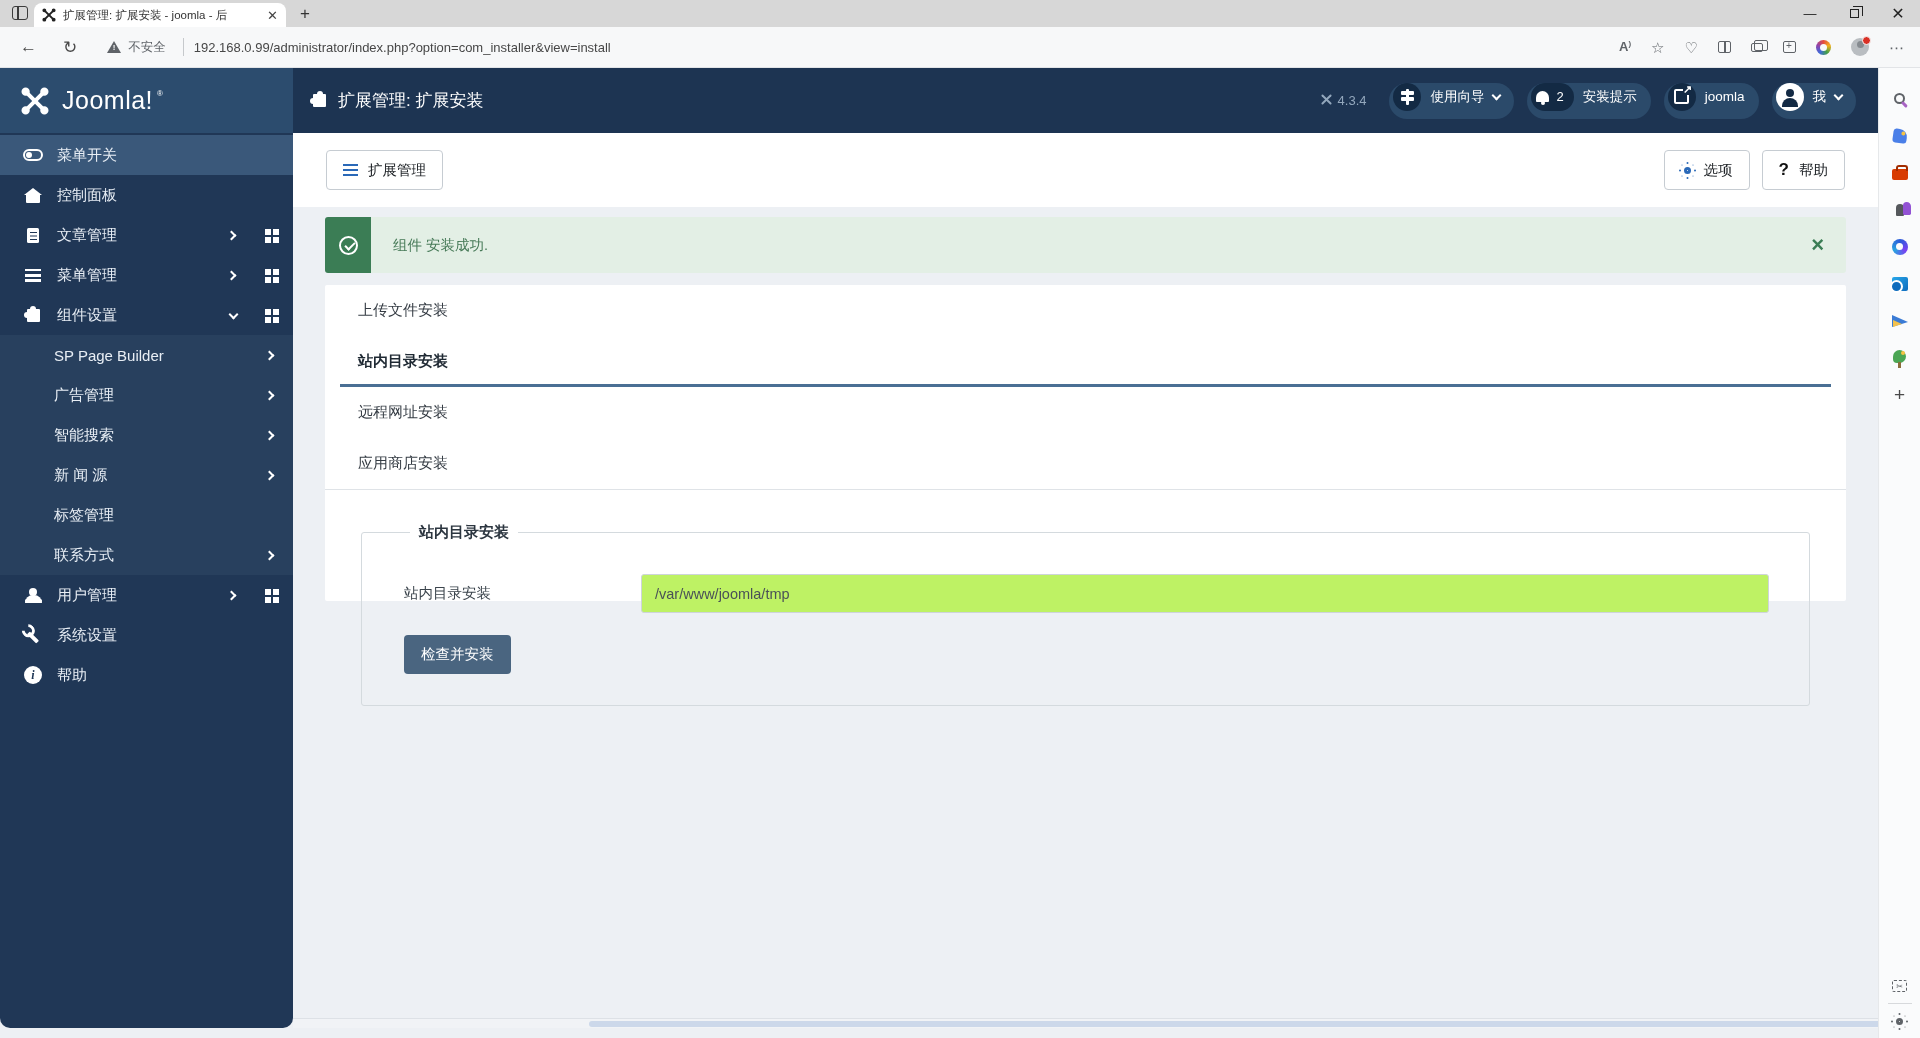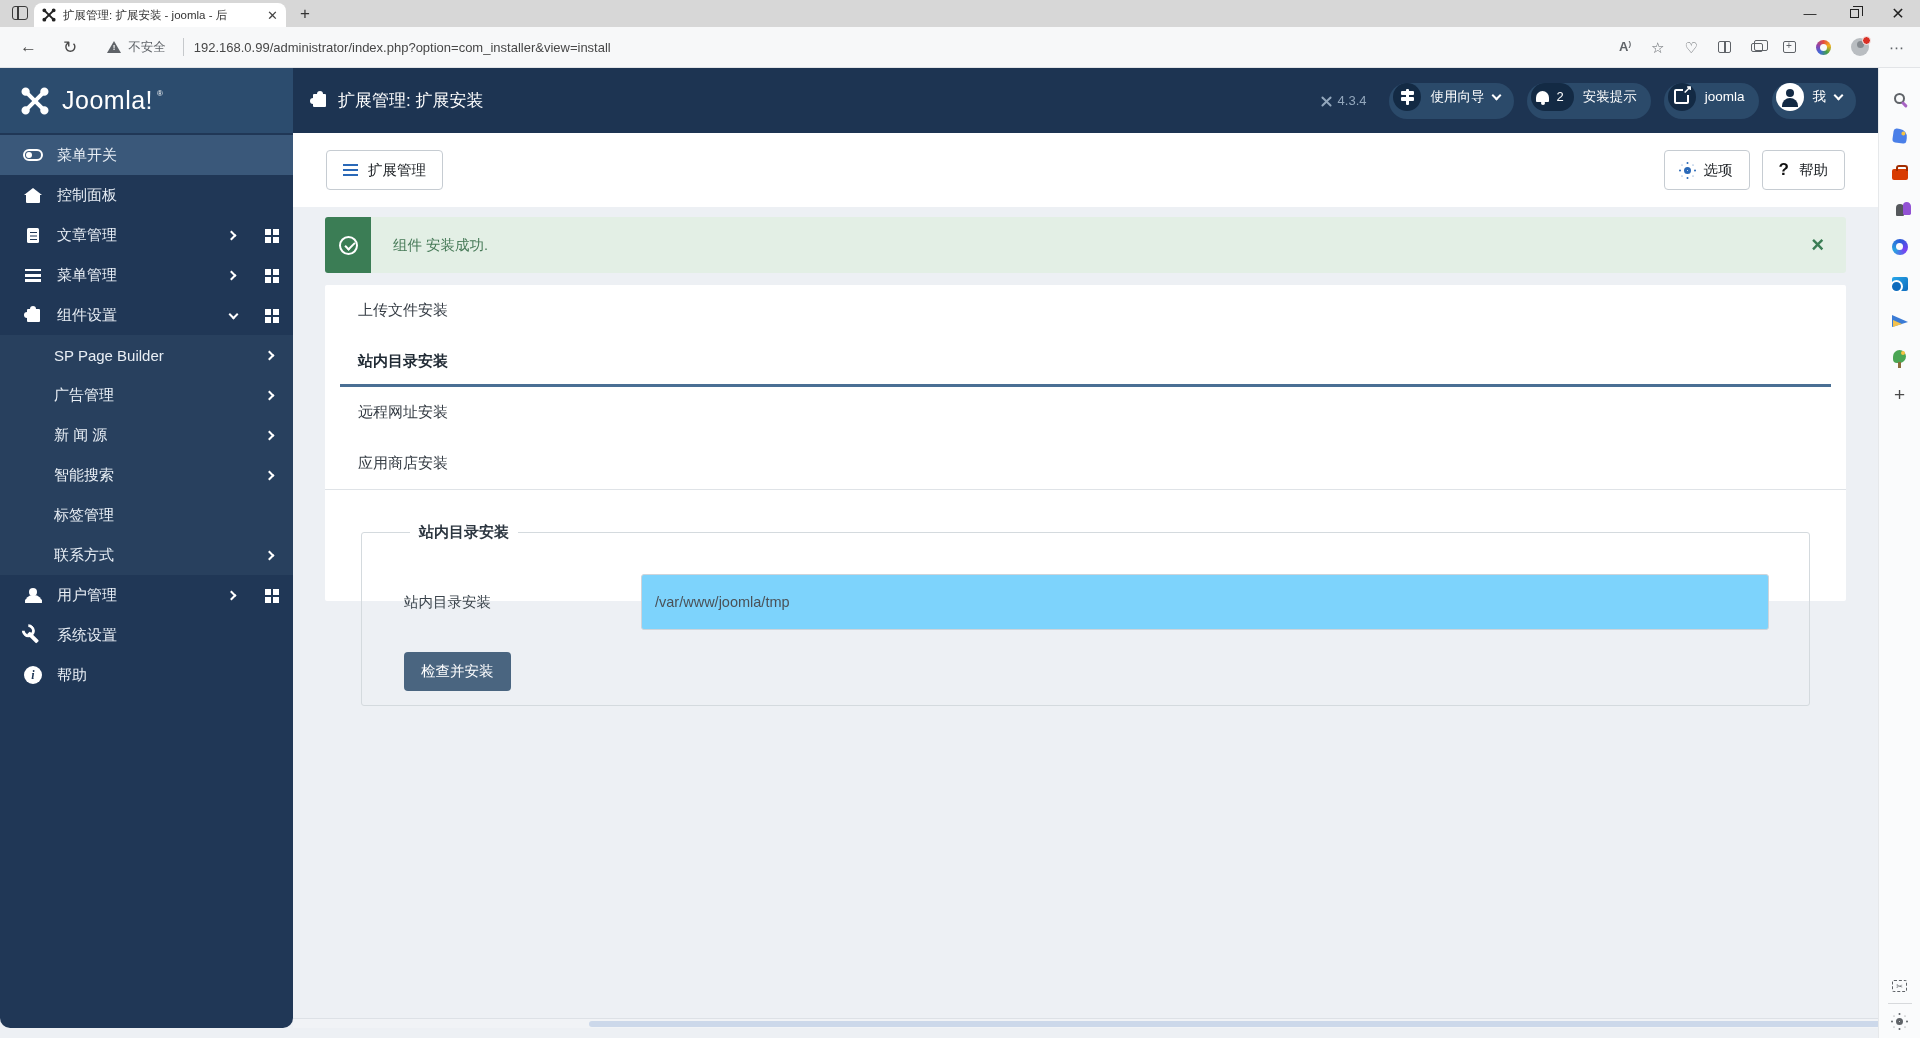"4.3.4" .jversion { align-items: flex-end -> flex-start }
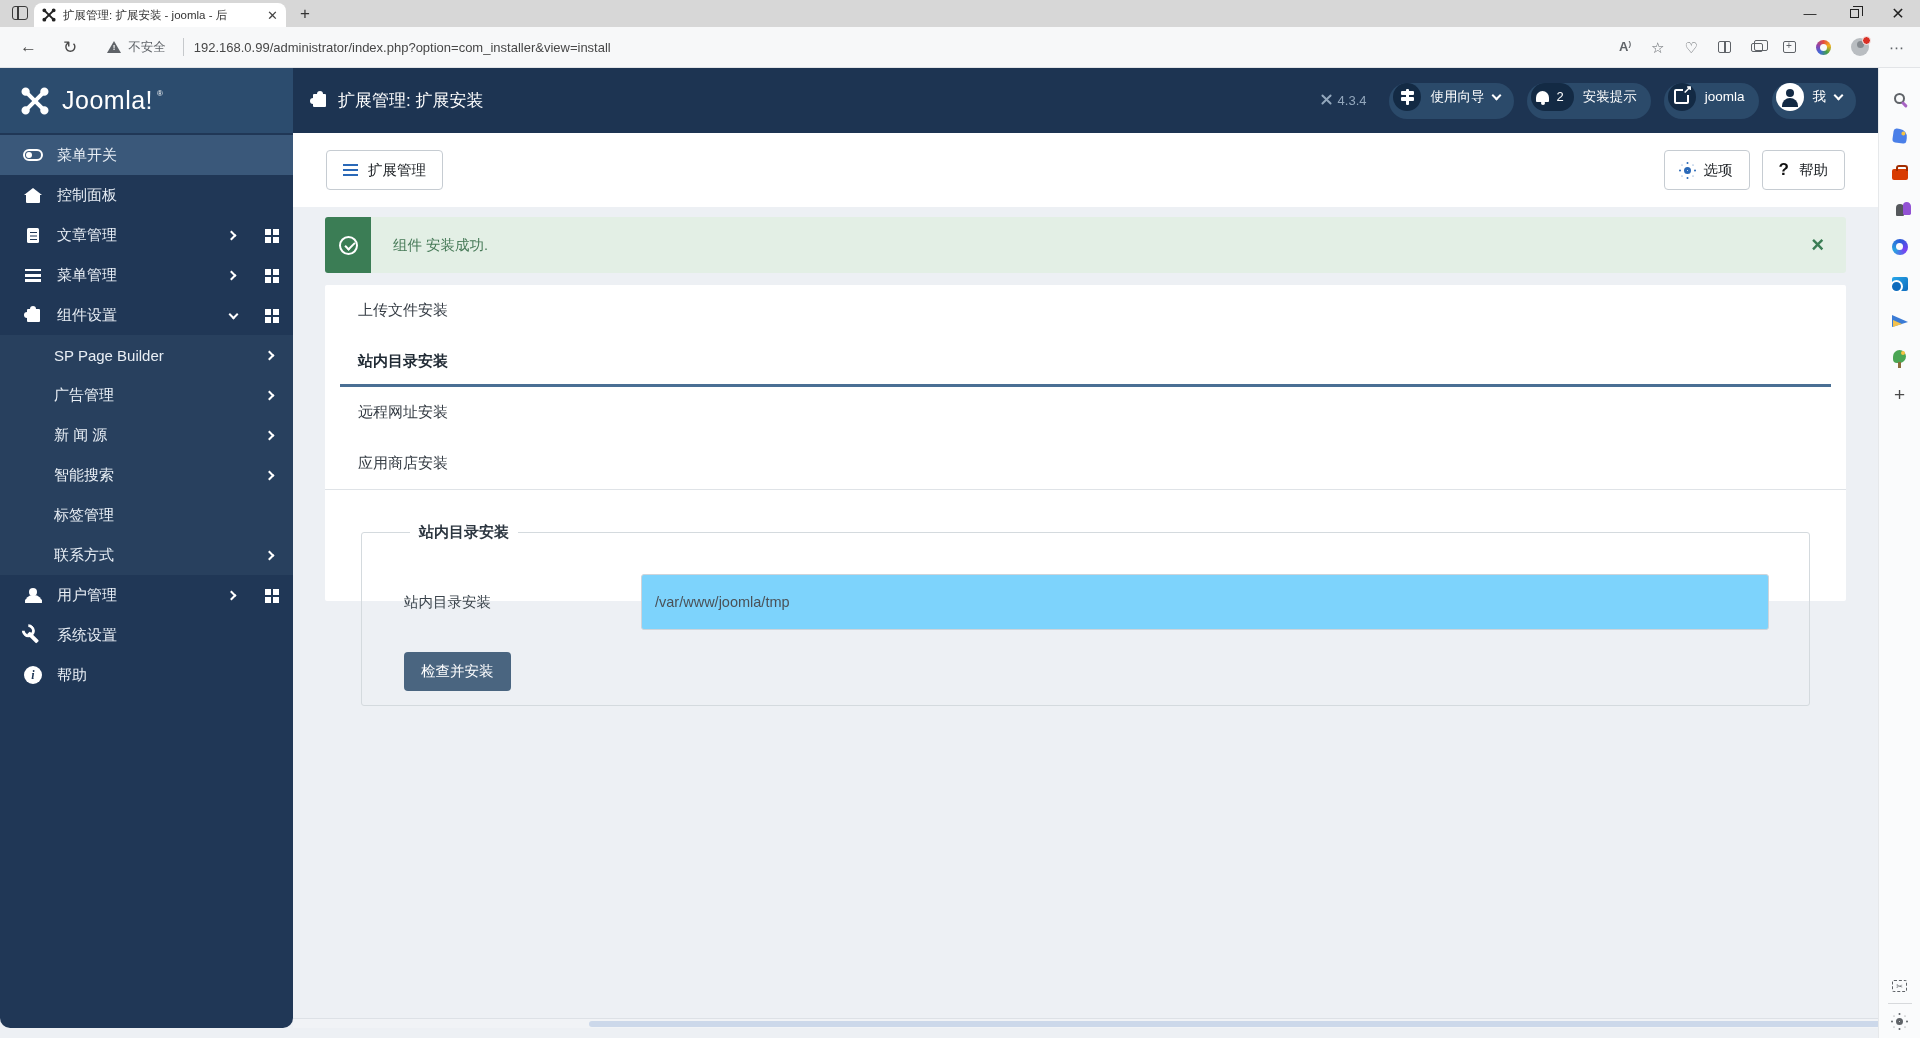"新 闻 源" div.srow { order: before "智能搜索" -> after "智能搜索" }
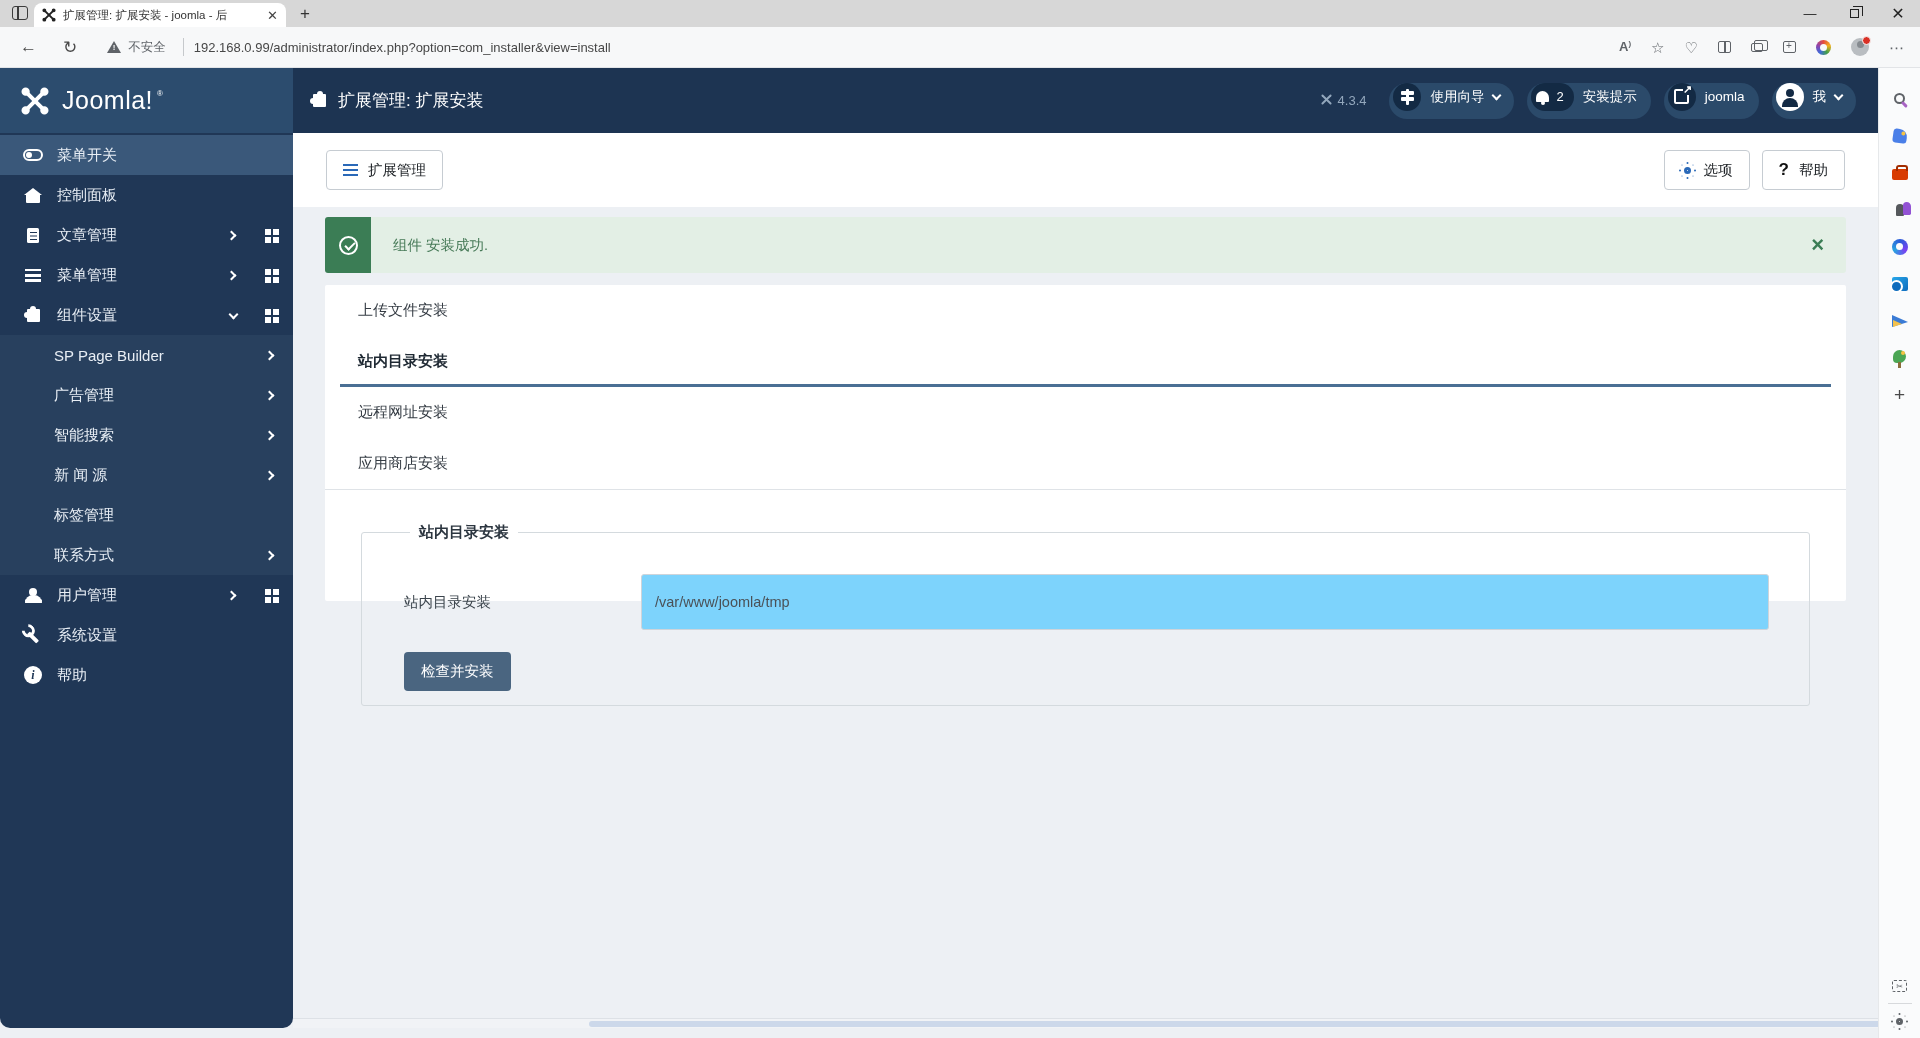"/var/www/joomla/tmp" .finput { background: #7dd3fc -> #bef264; height: 56px -> 39px }
